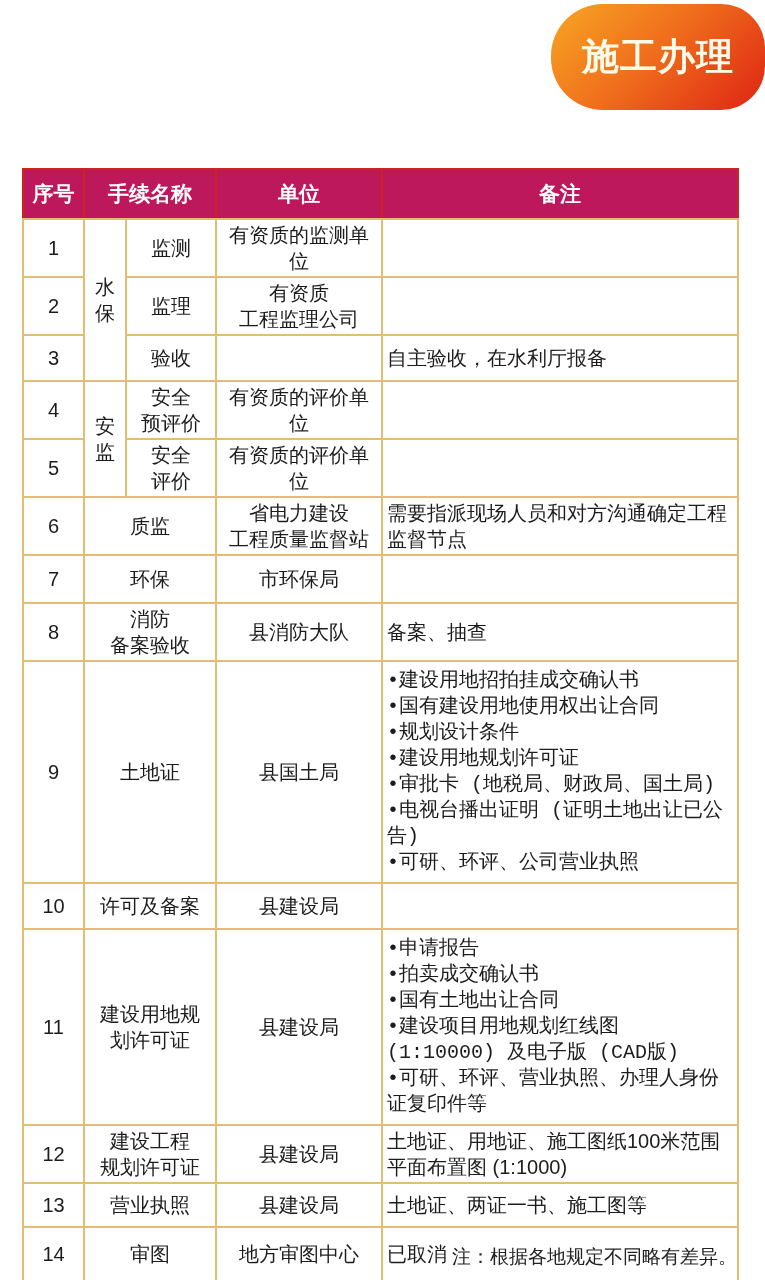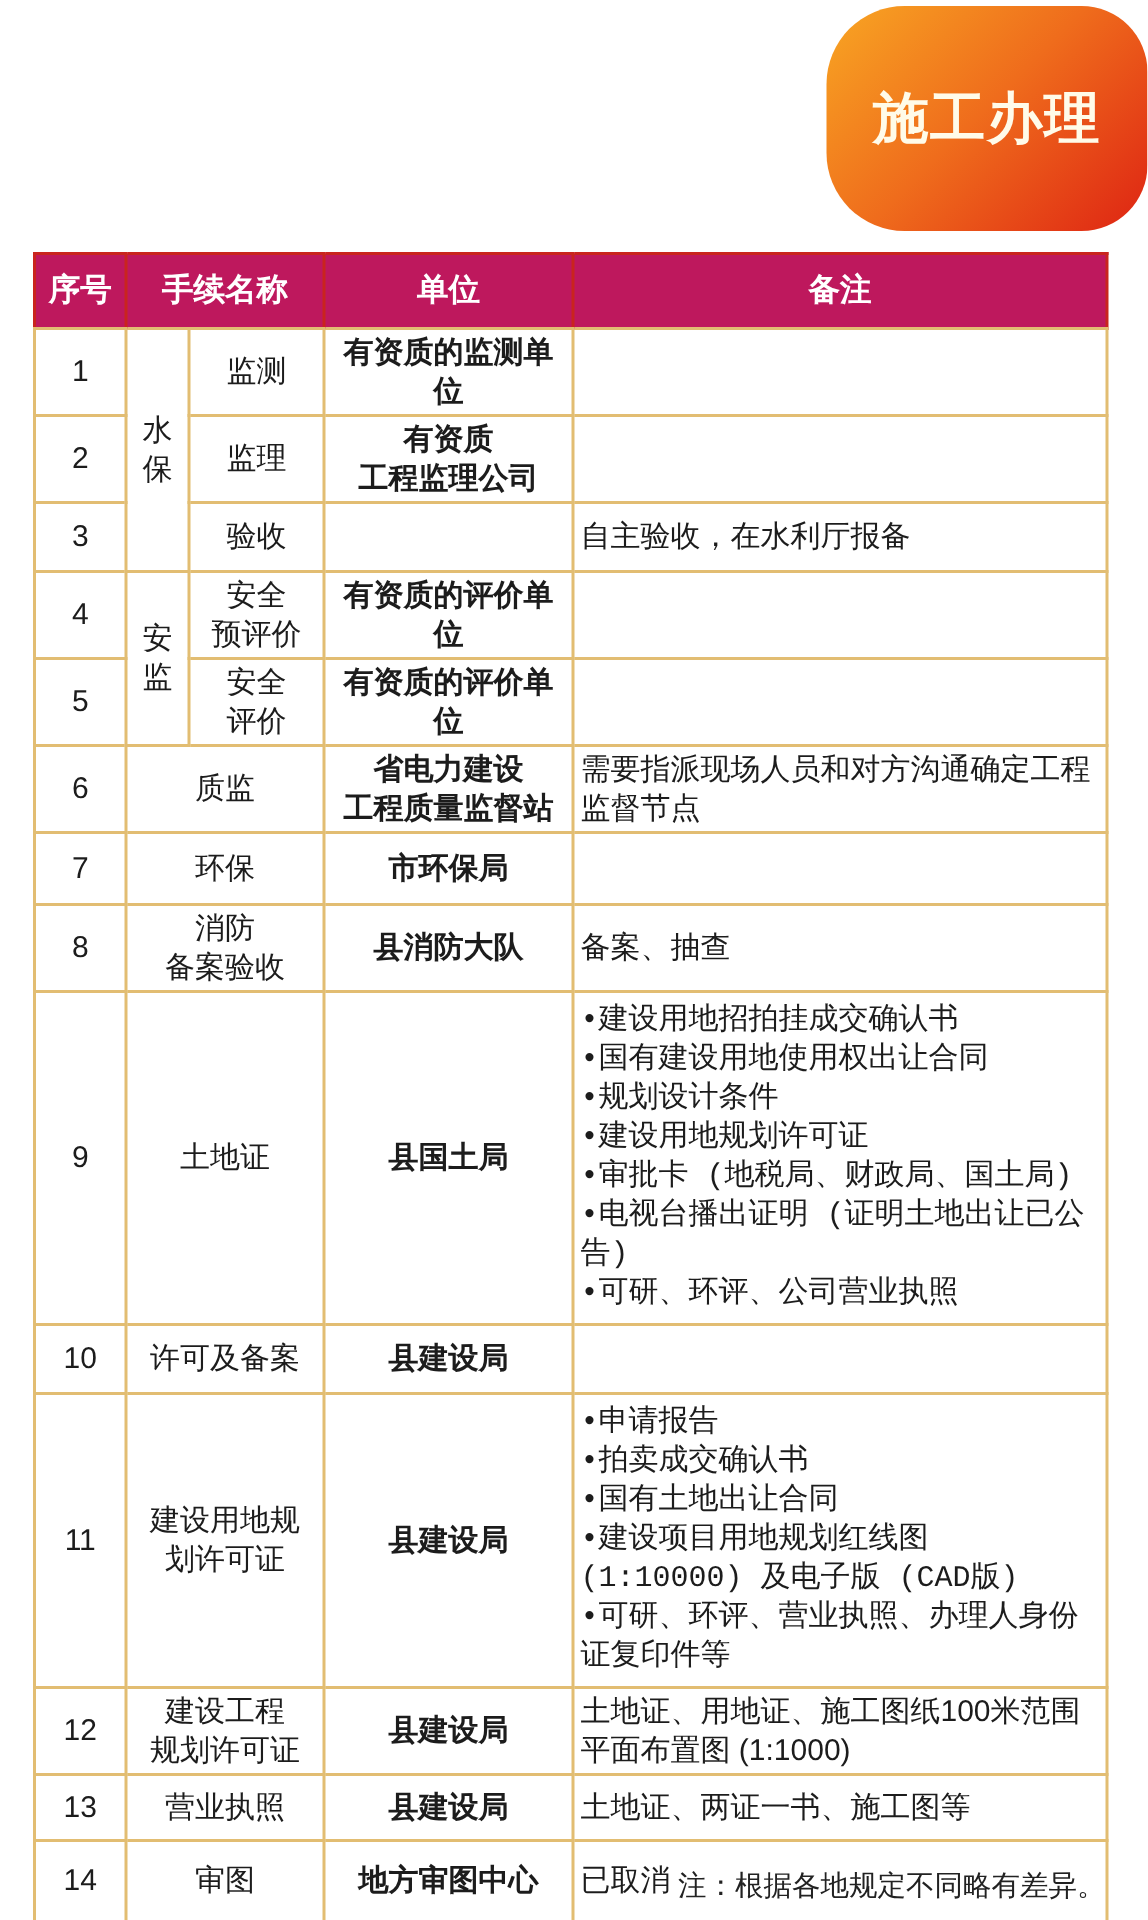"施工办理" .badge { height: 150px -> 106px }
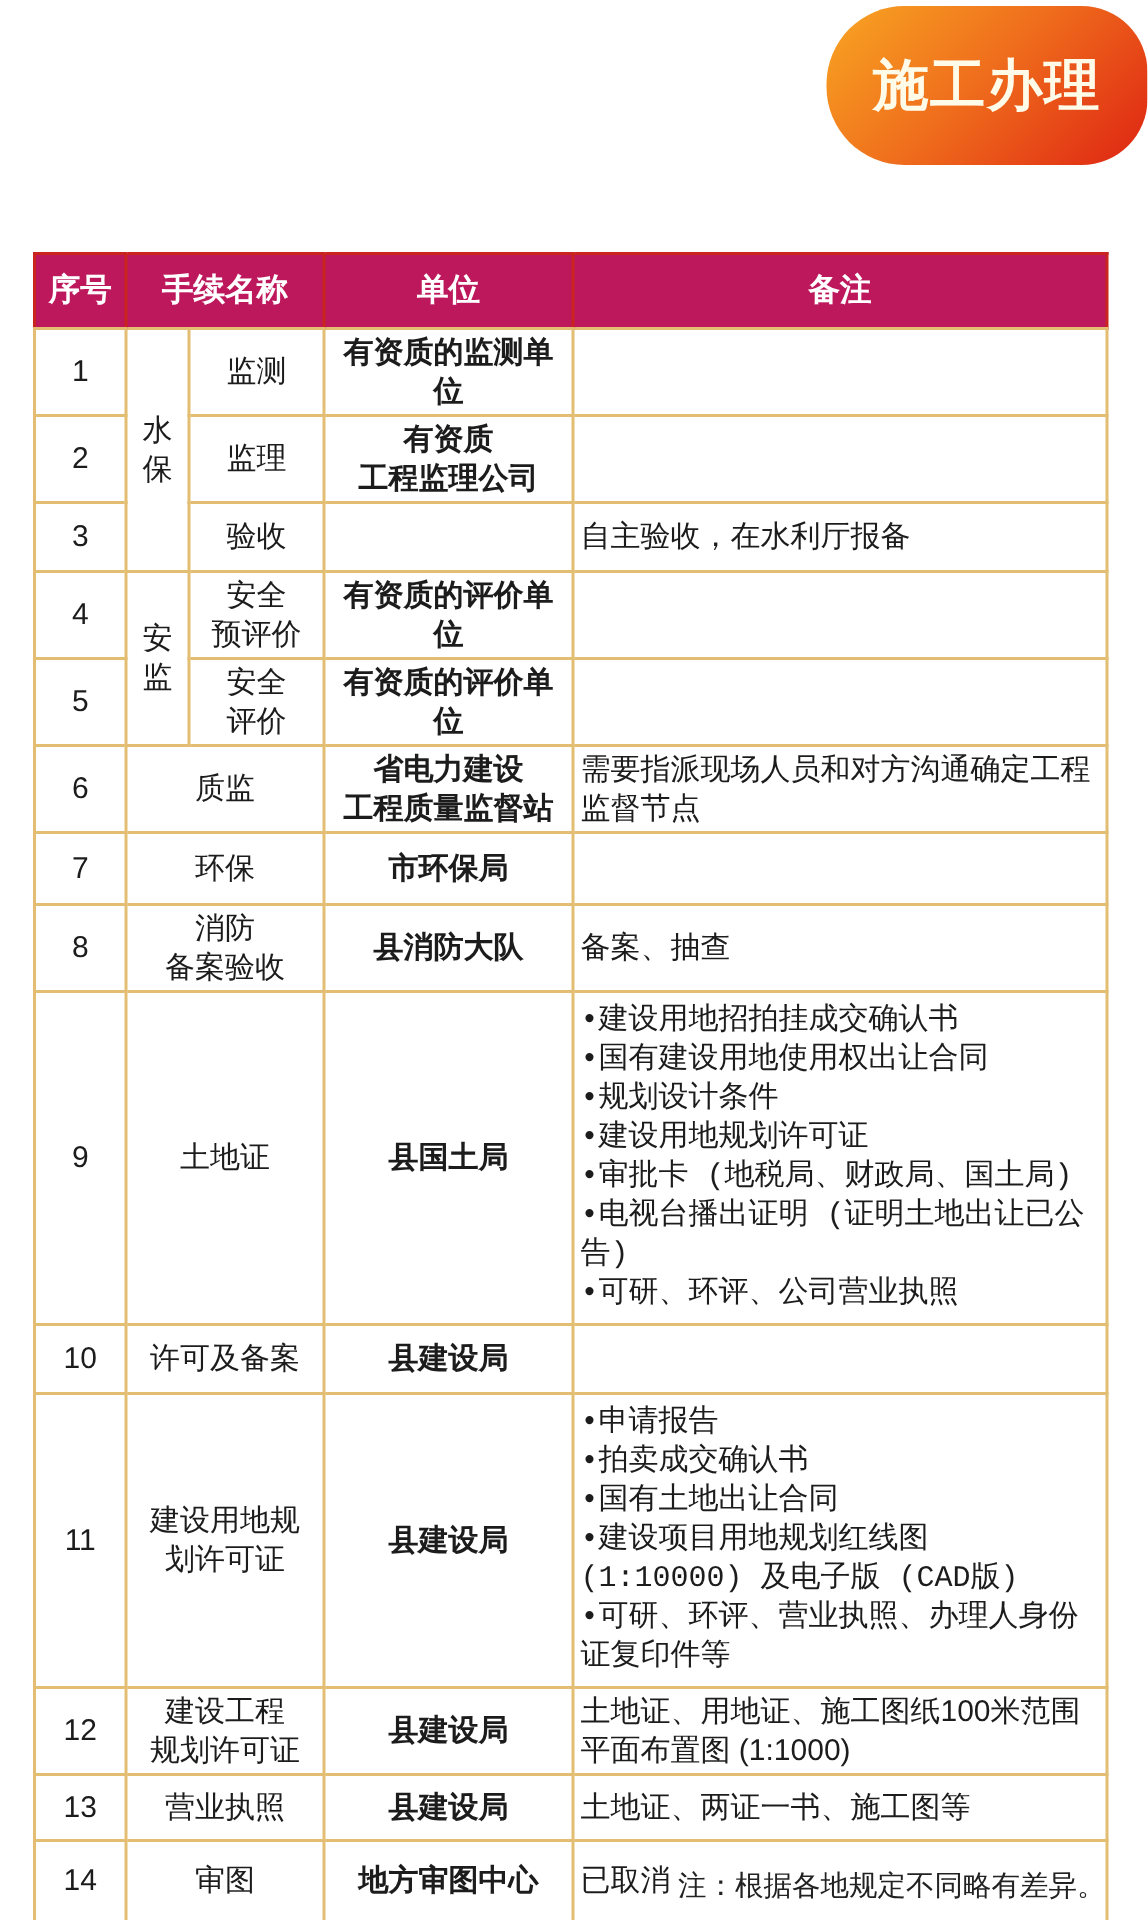"有资质的监测单位" td.c-unit { font-weight: bold -> none }
